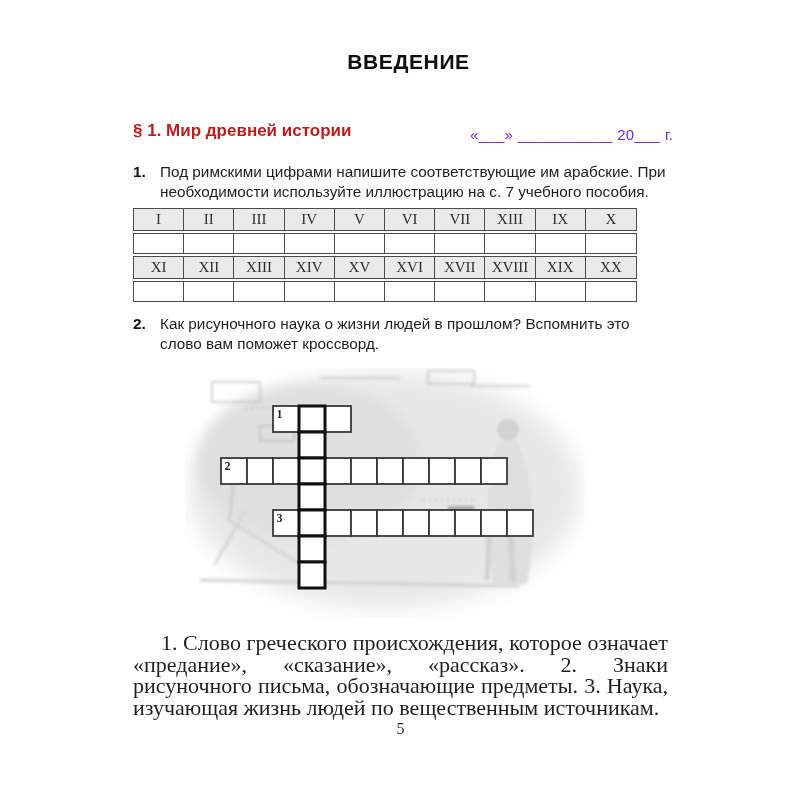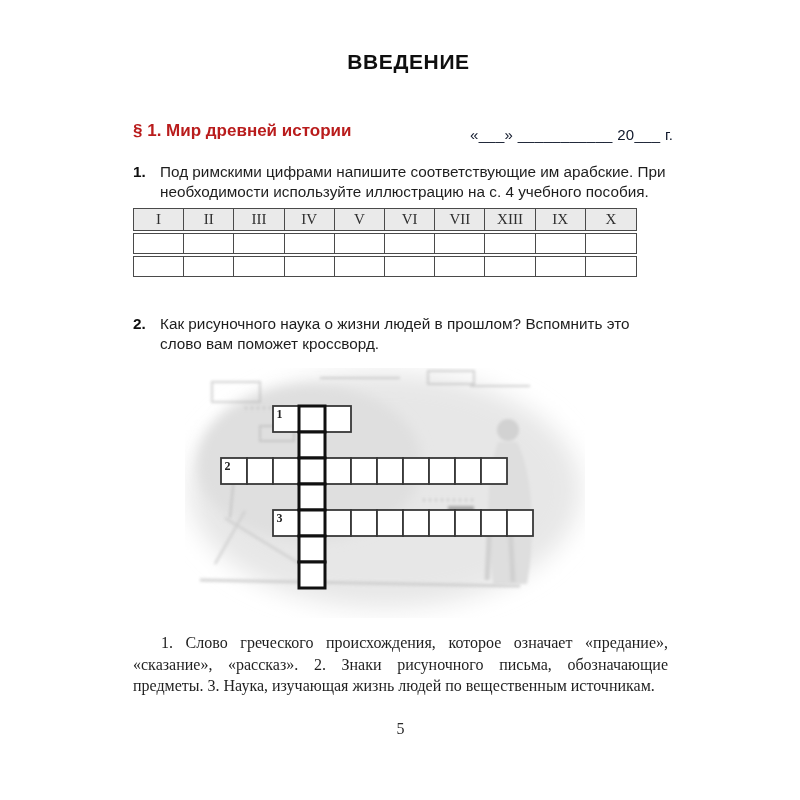"«___» ___________ 20___ г." .date-line { color: #0f172a -> #6d28d9 }
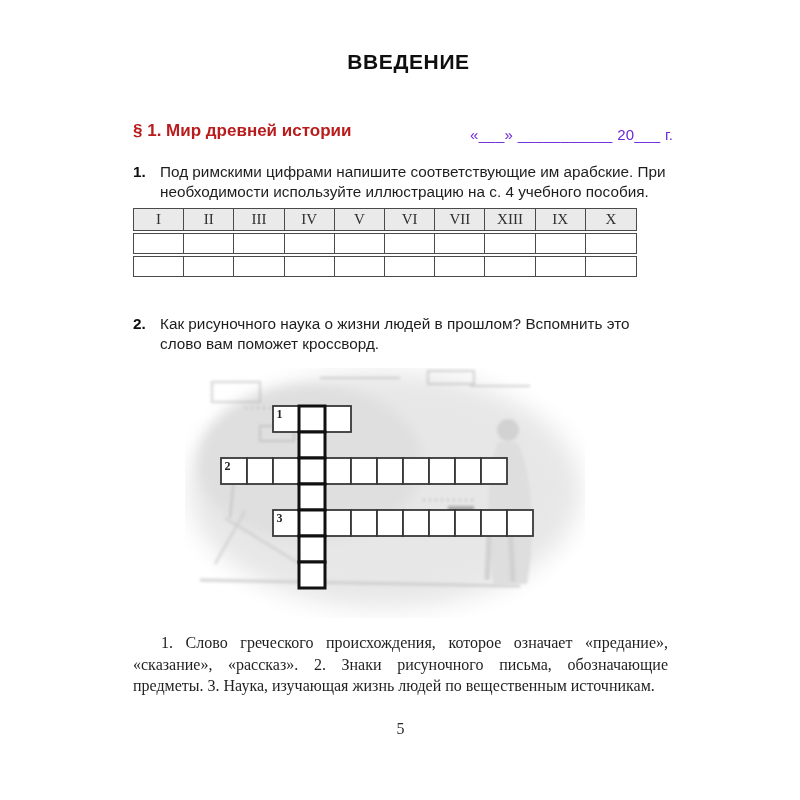"Под римскими цифрами напишите" p.task-text { text: 4 -> 7 }
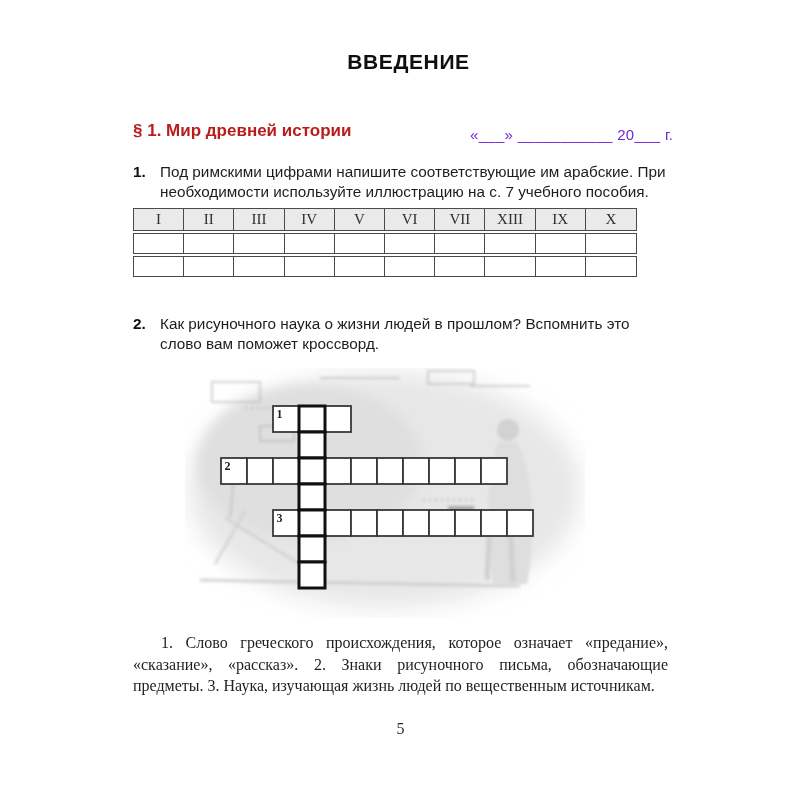"XI" div.rt-row { html: none -> <div> <div>XI</div> <div>XII</div> <div>XIII</div> <div>XIV</div> <div>XV</div> <div>XVI</div> <div>XVII</div> <div>XVIII</div> <div>XIX</div> <div>XX</div> </div> }
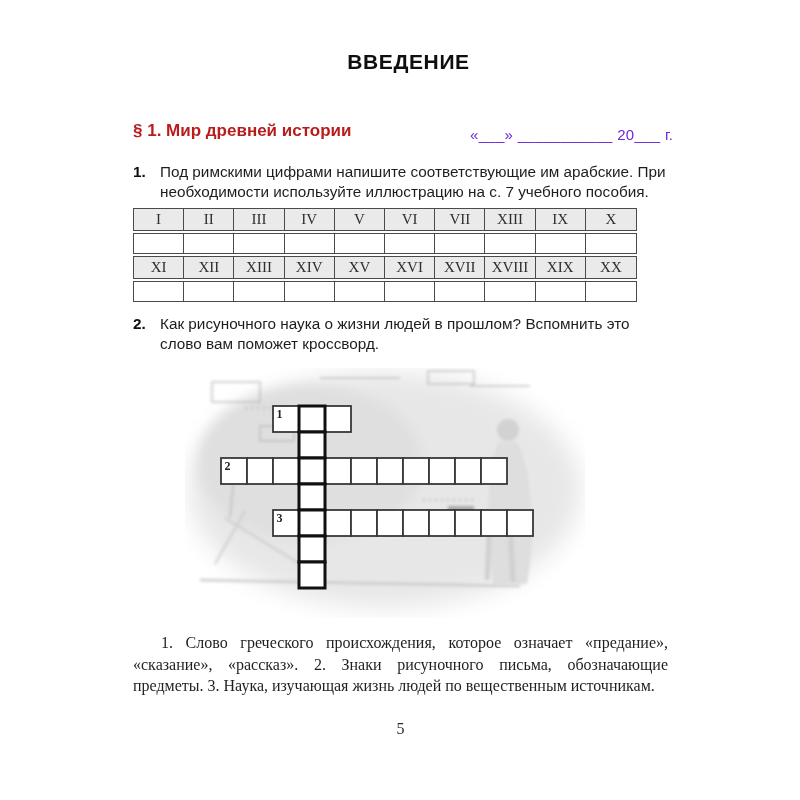"1. Слово греческого происхождения," .clues { font-size: 16px -> 22px }
